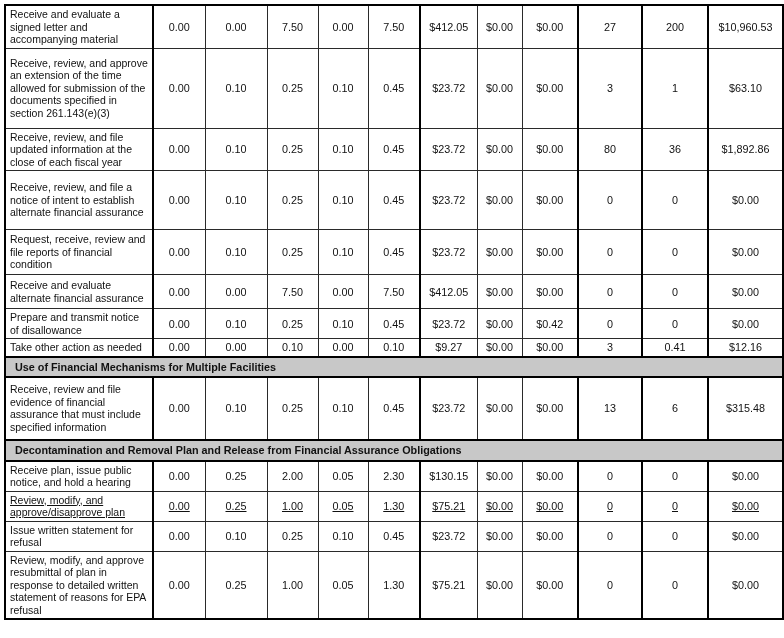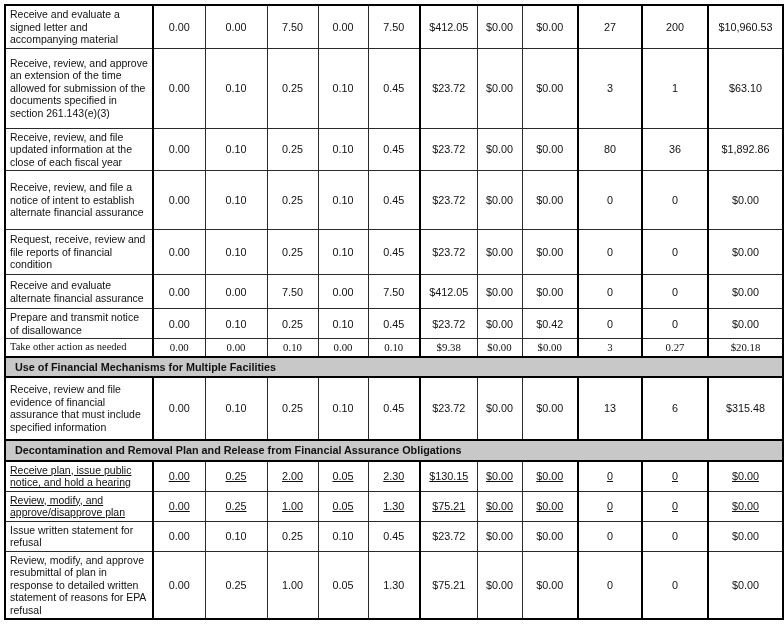"Take other action as needed" tbody tr:nth-child(8) { font-family: Liberation Serif, serif -> none }
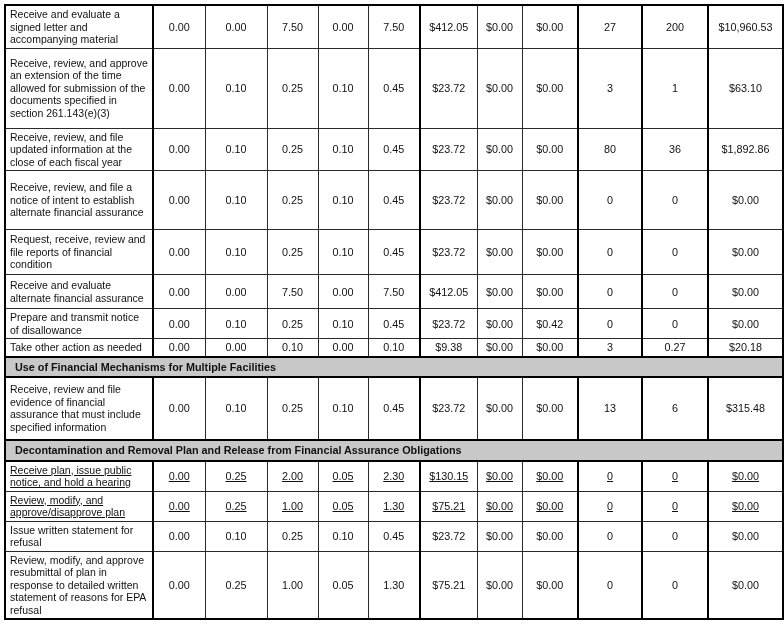"$9.38" td.num { text: $9.38 -> $9.27 }
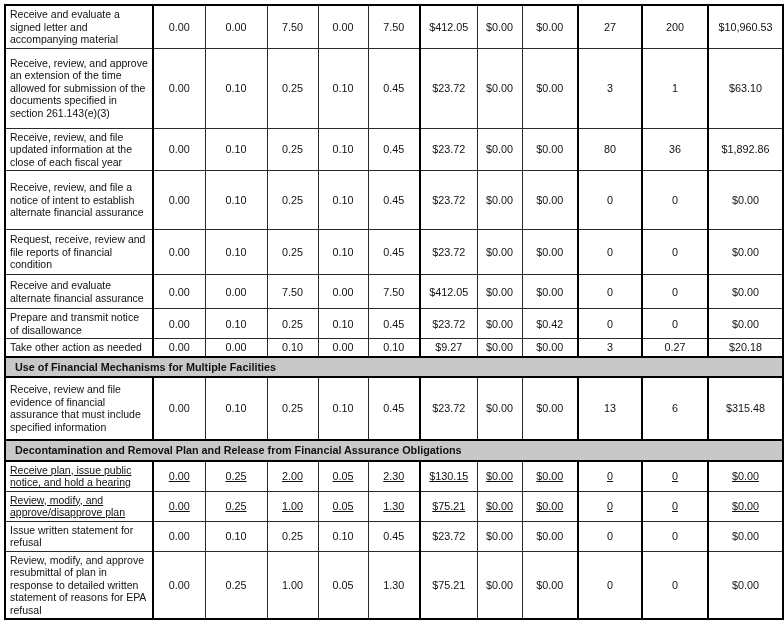"0.27" td.num { text: 0.27 -> 0.41 }
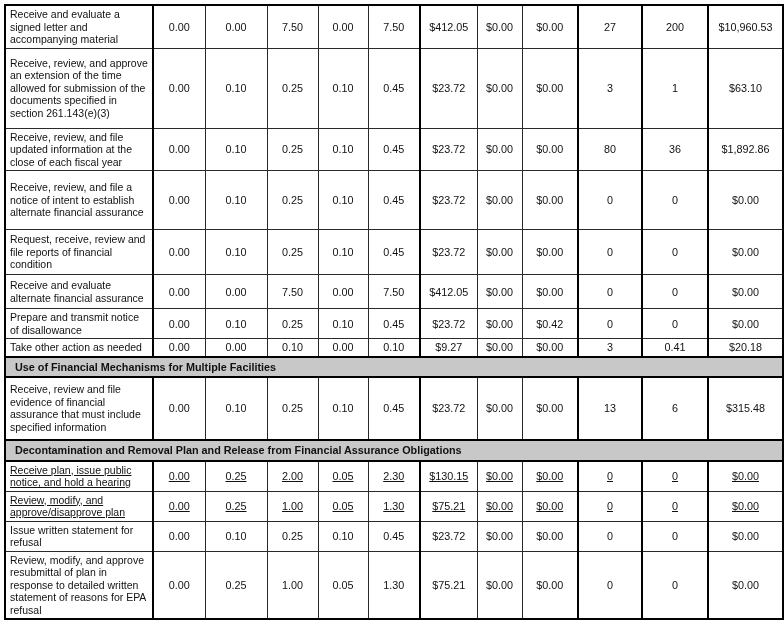"$20.18" td.num { text: $20.18 -> $12.16 }
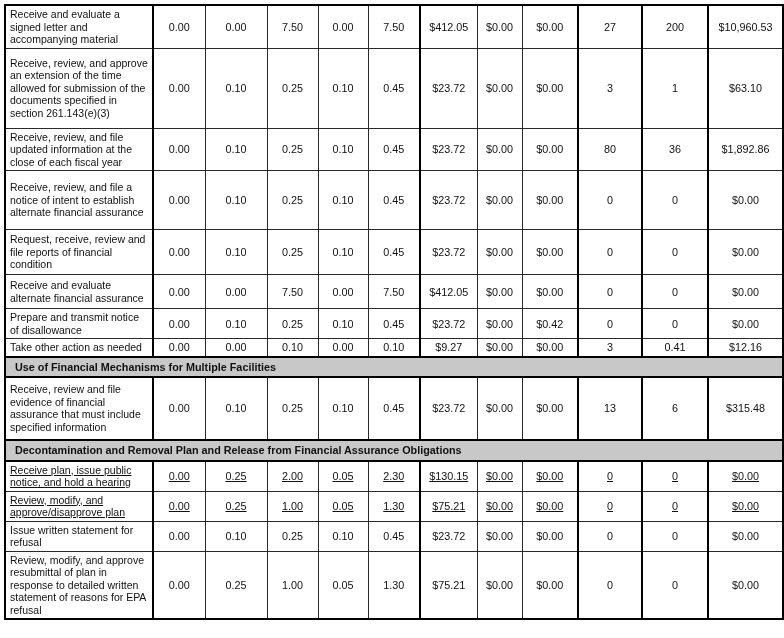"Receive plan, issue public notice," tbody tr:nth-child(12) { text-decoration: underline -> none }
